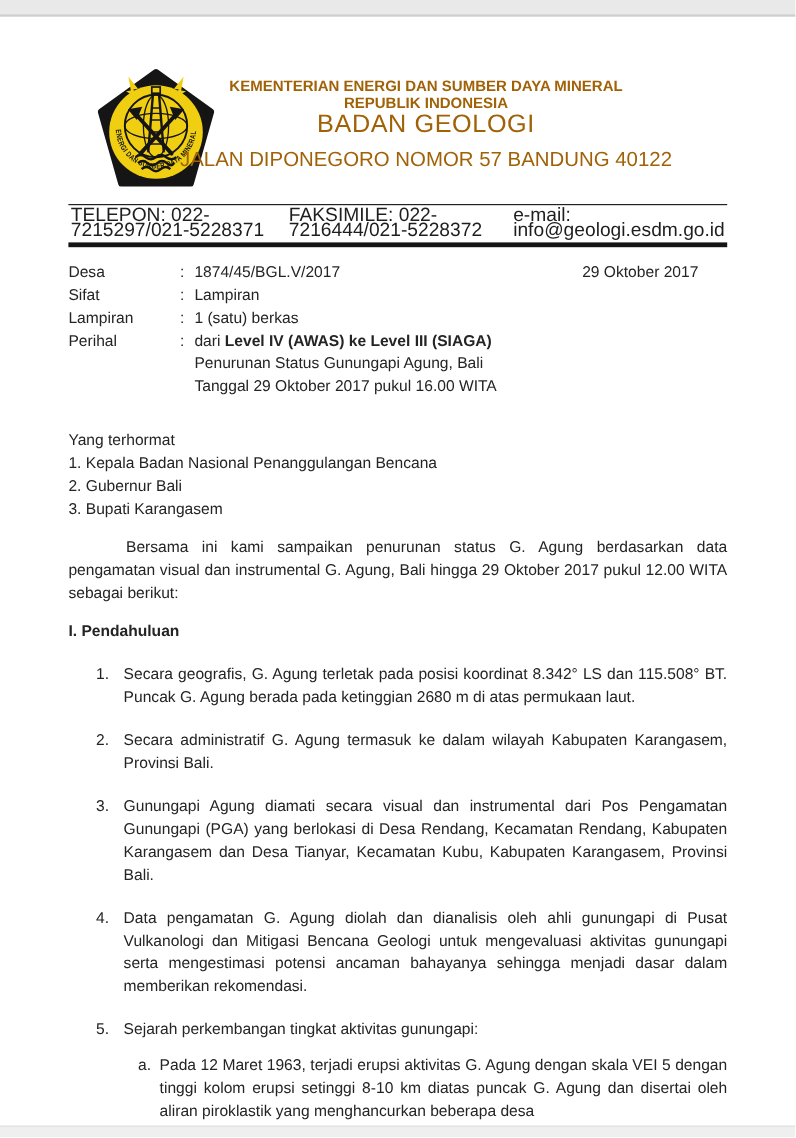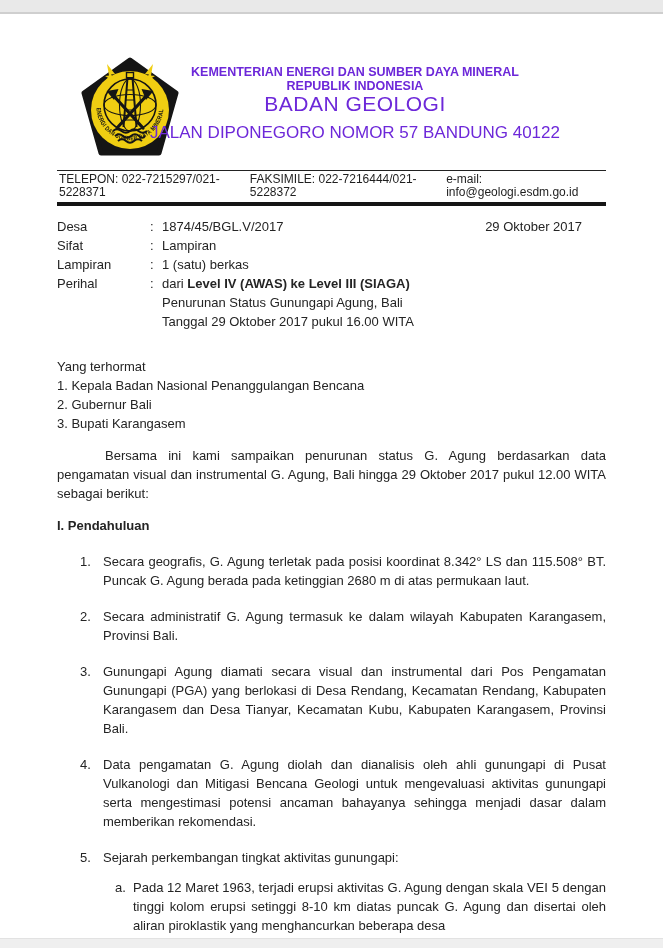"KEMENTERIAN ENERGI DAN SUMBER DAYA" .lh-text { color: #6d28d9 -> #a16207 }
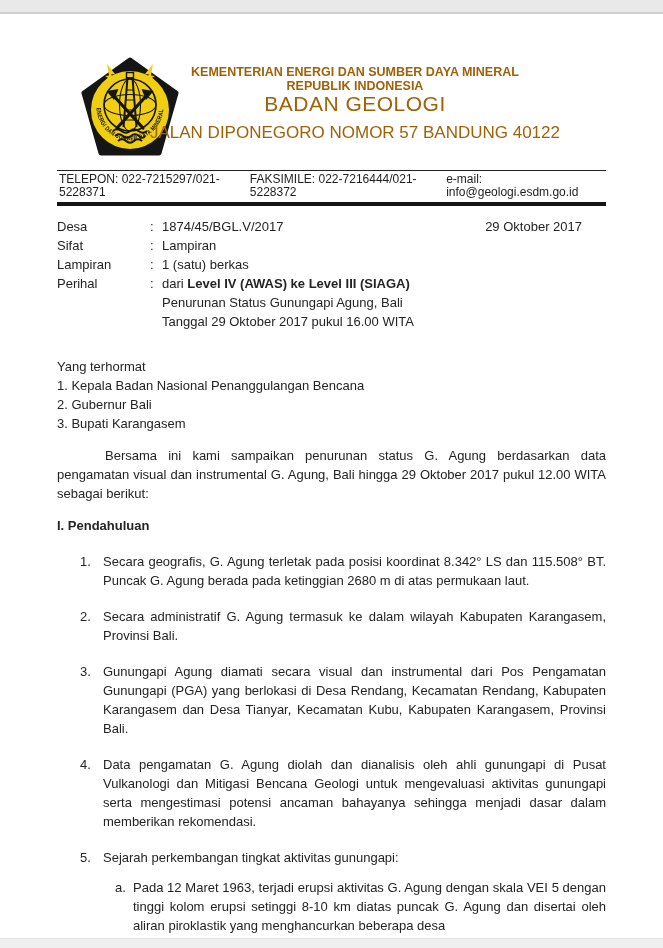"TELEPON: 022-7215297/021-5228371" .contact-strip { font-size: 12px -> 16px }
